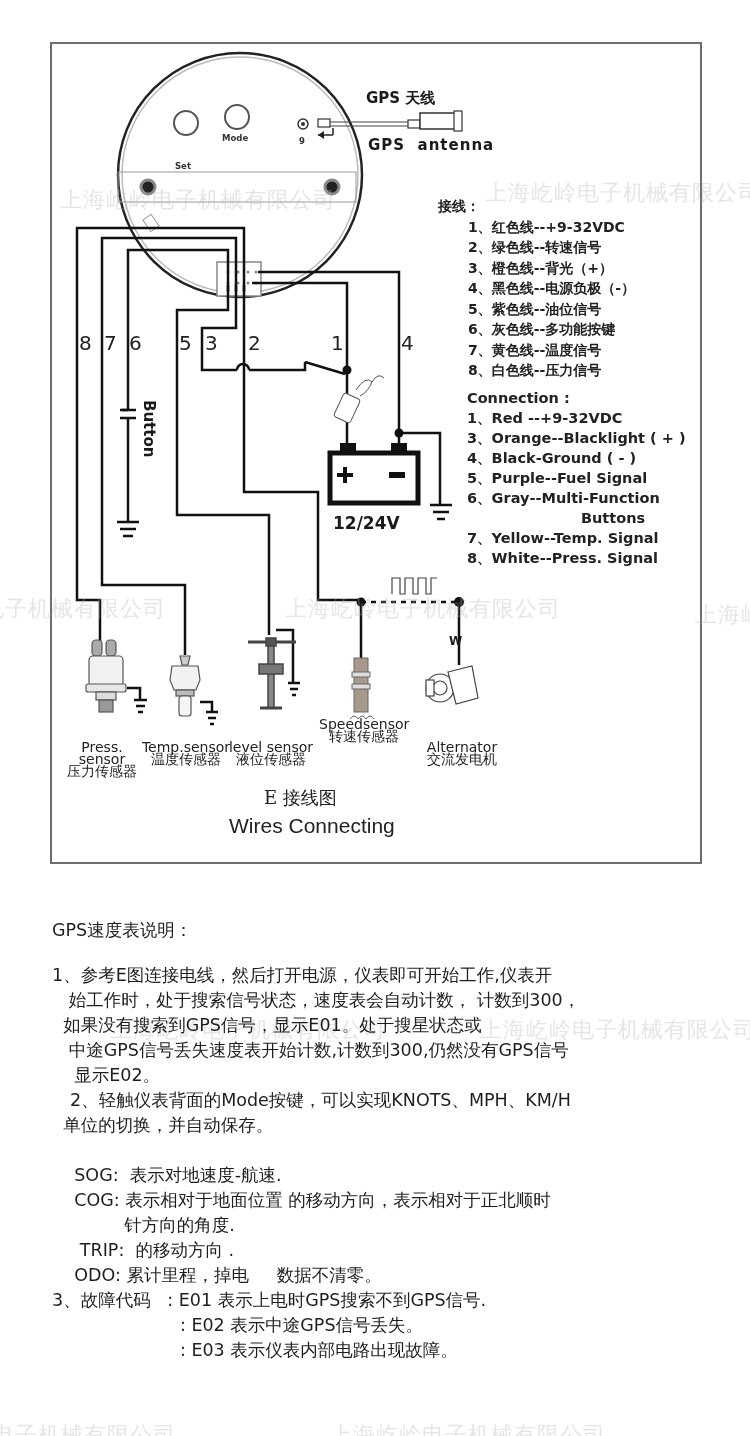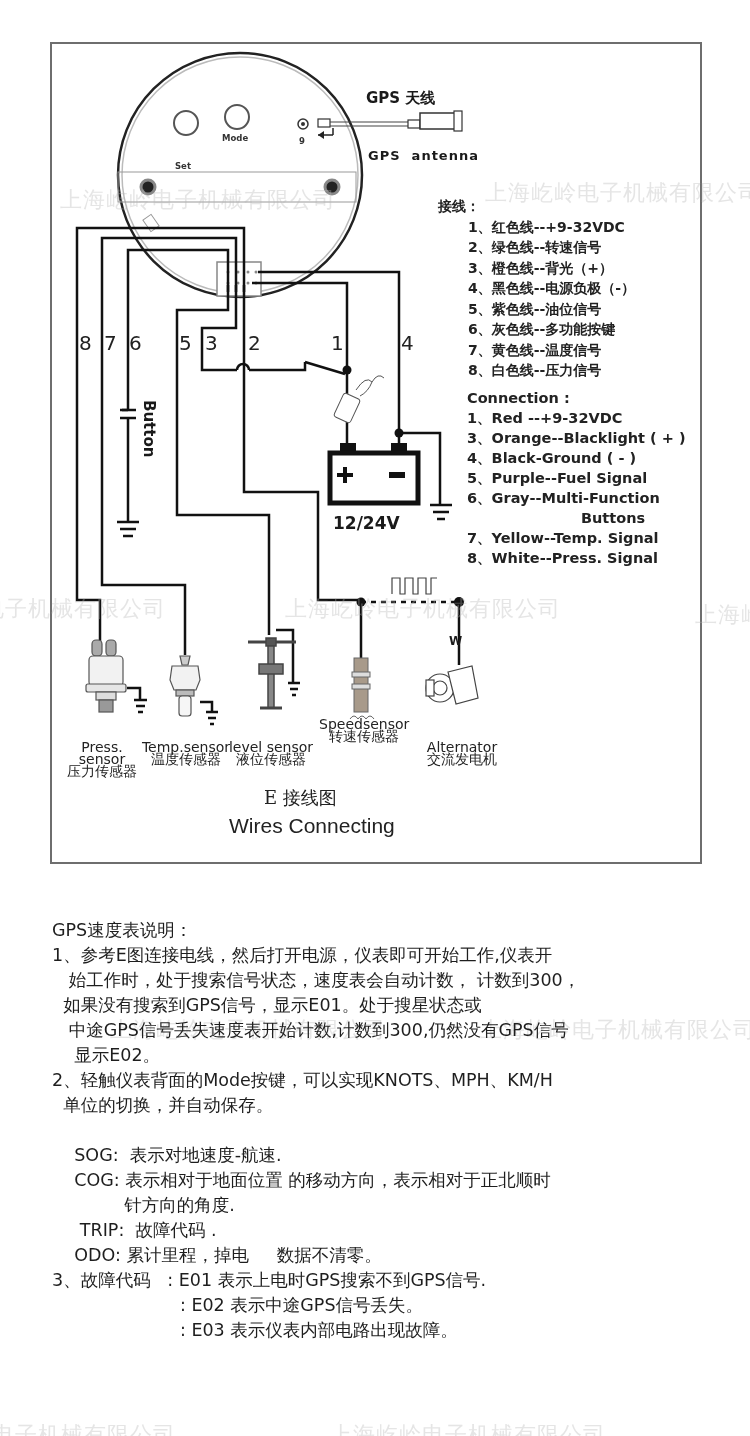"GPS antenna" .gps-en { font-size: 13px -> 15px; top: 148px -> 136px }
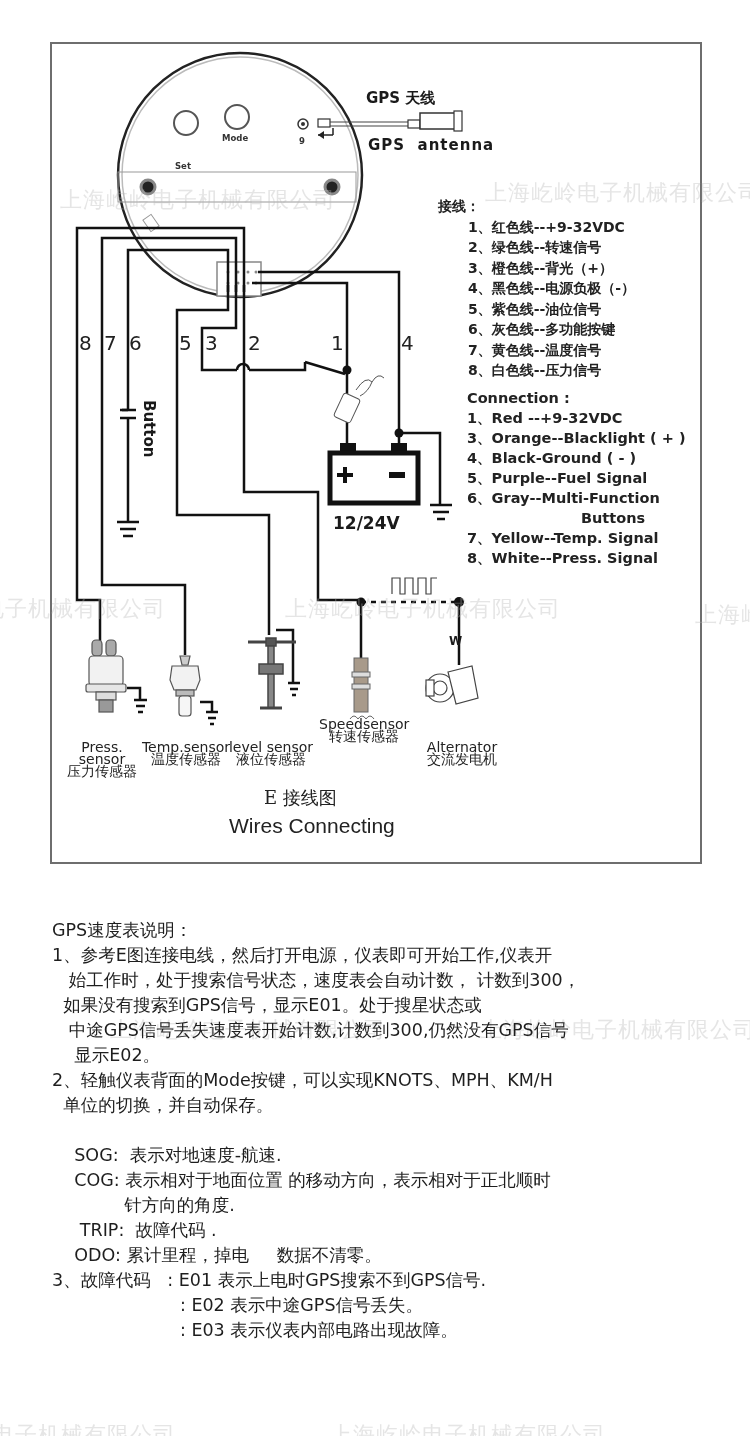"1、参考E图连接电线，然后打开电源，仪表即可开始工作,仪表开" div { margin-top: none -> 20px }
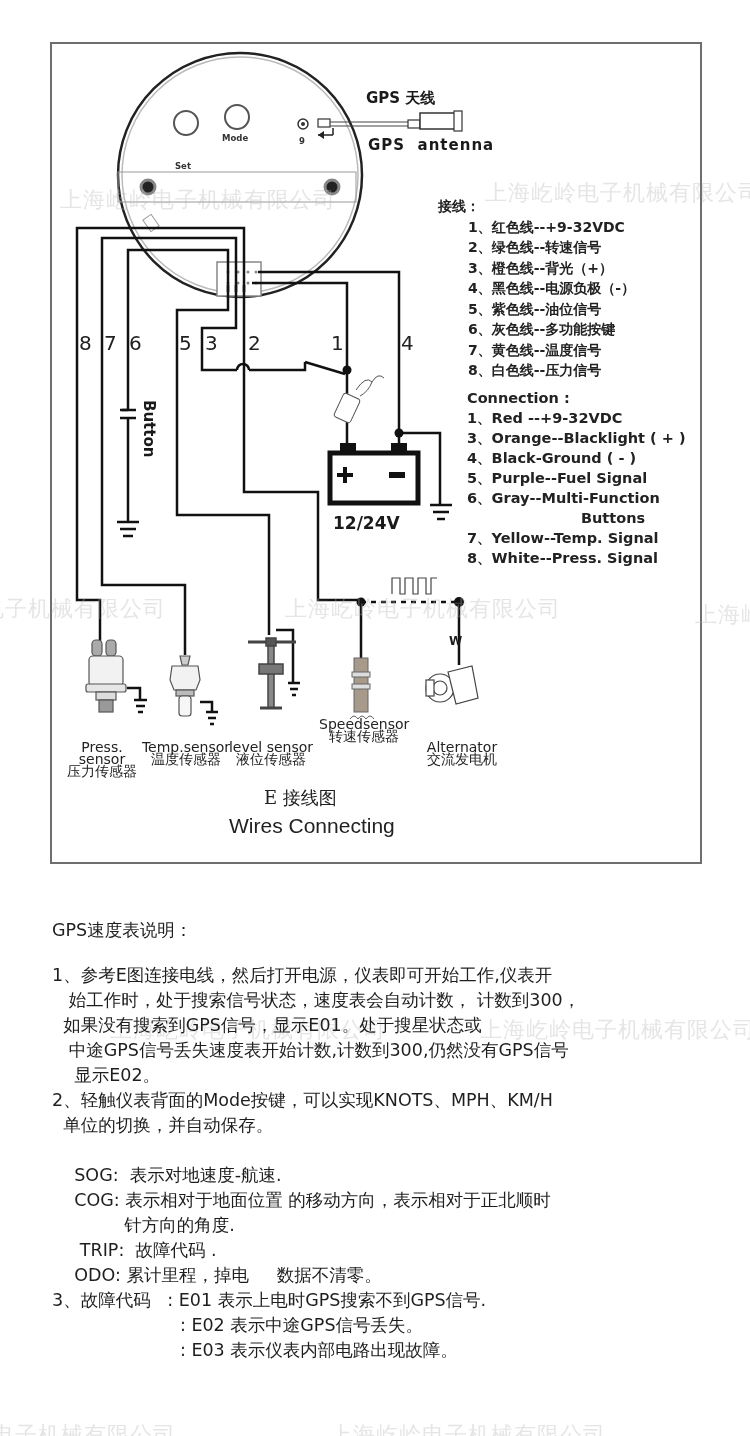"2、轻触仪表背面的Mode按键，可以实现KNOTS、MPH、KM/H" div { margin-left: none -> 18px }
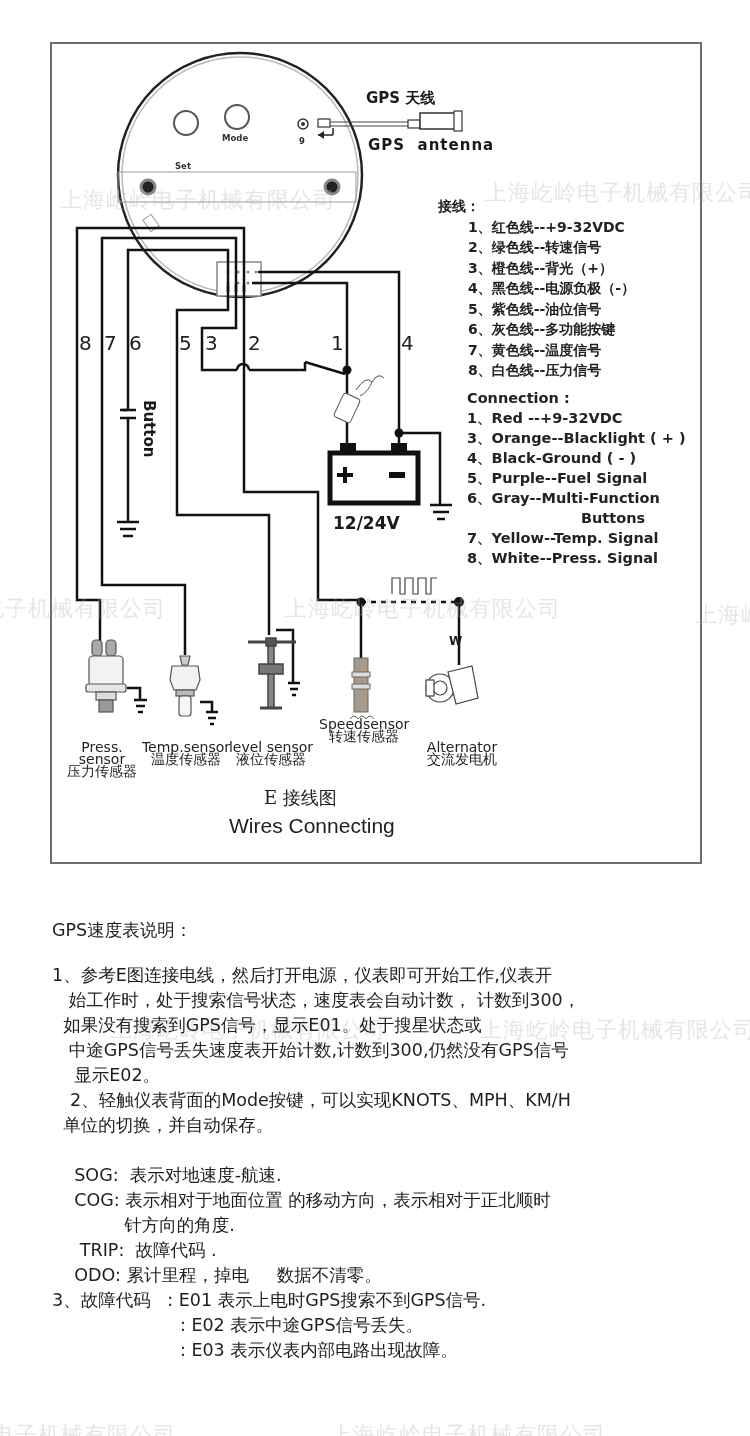"TRIP: 故障代码 ." div { text: 故障代码 -> 的移动方向 }
